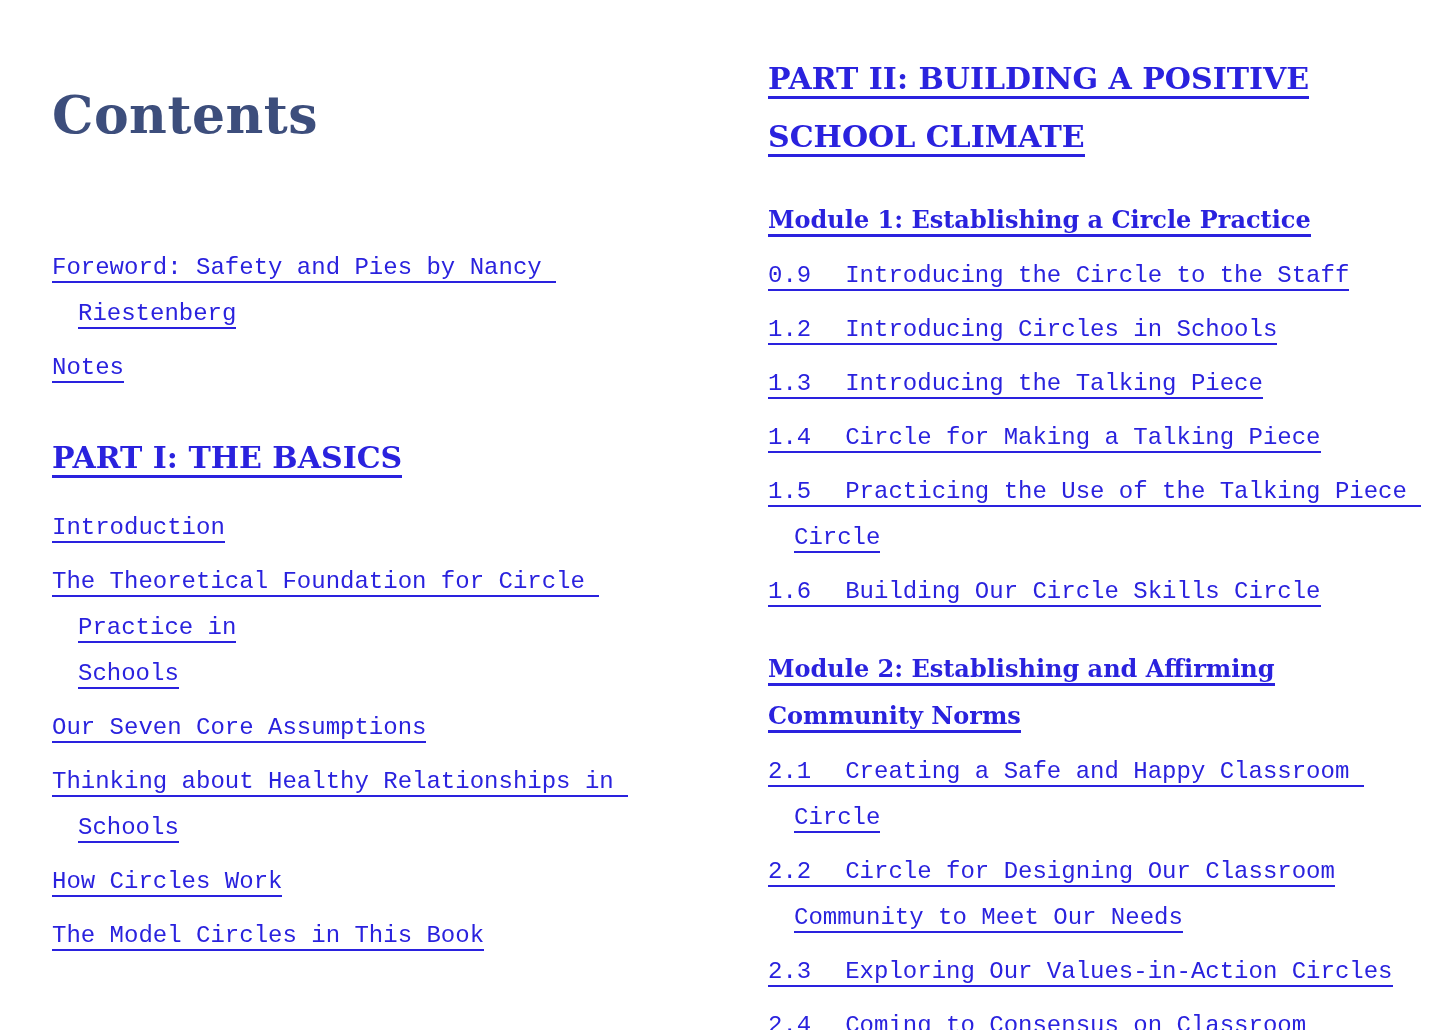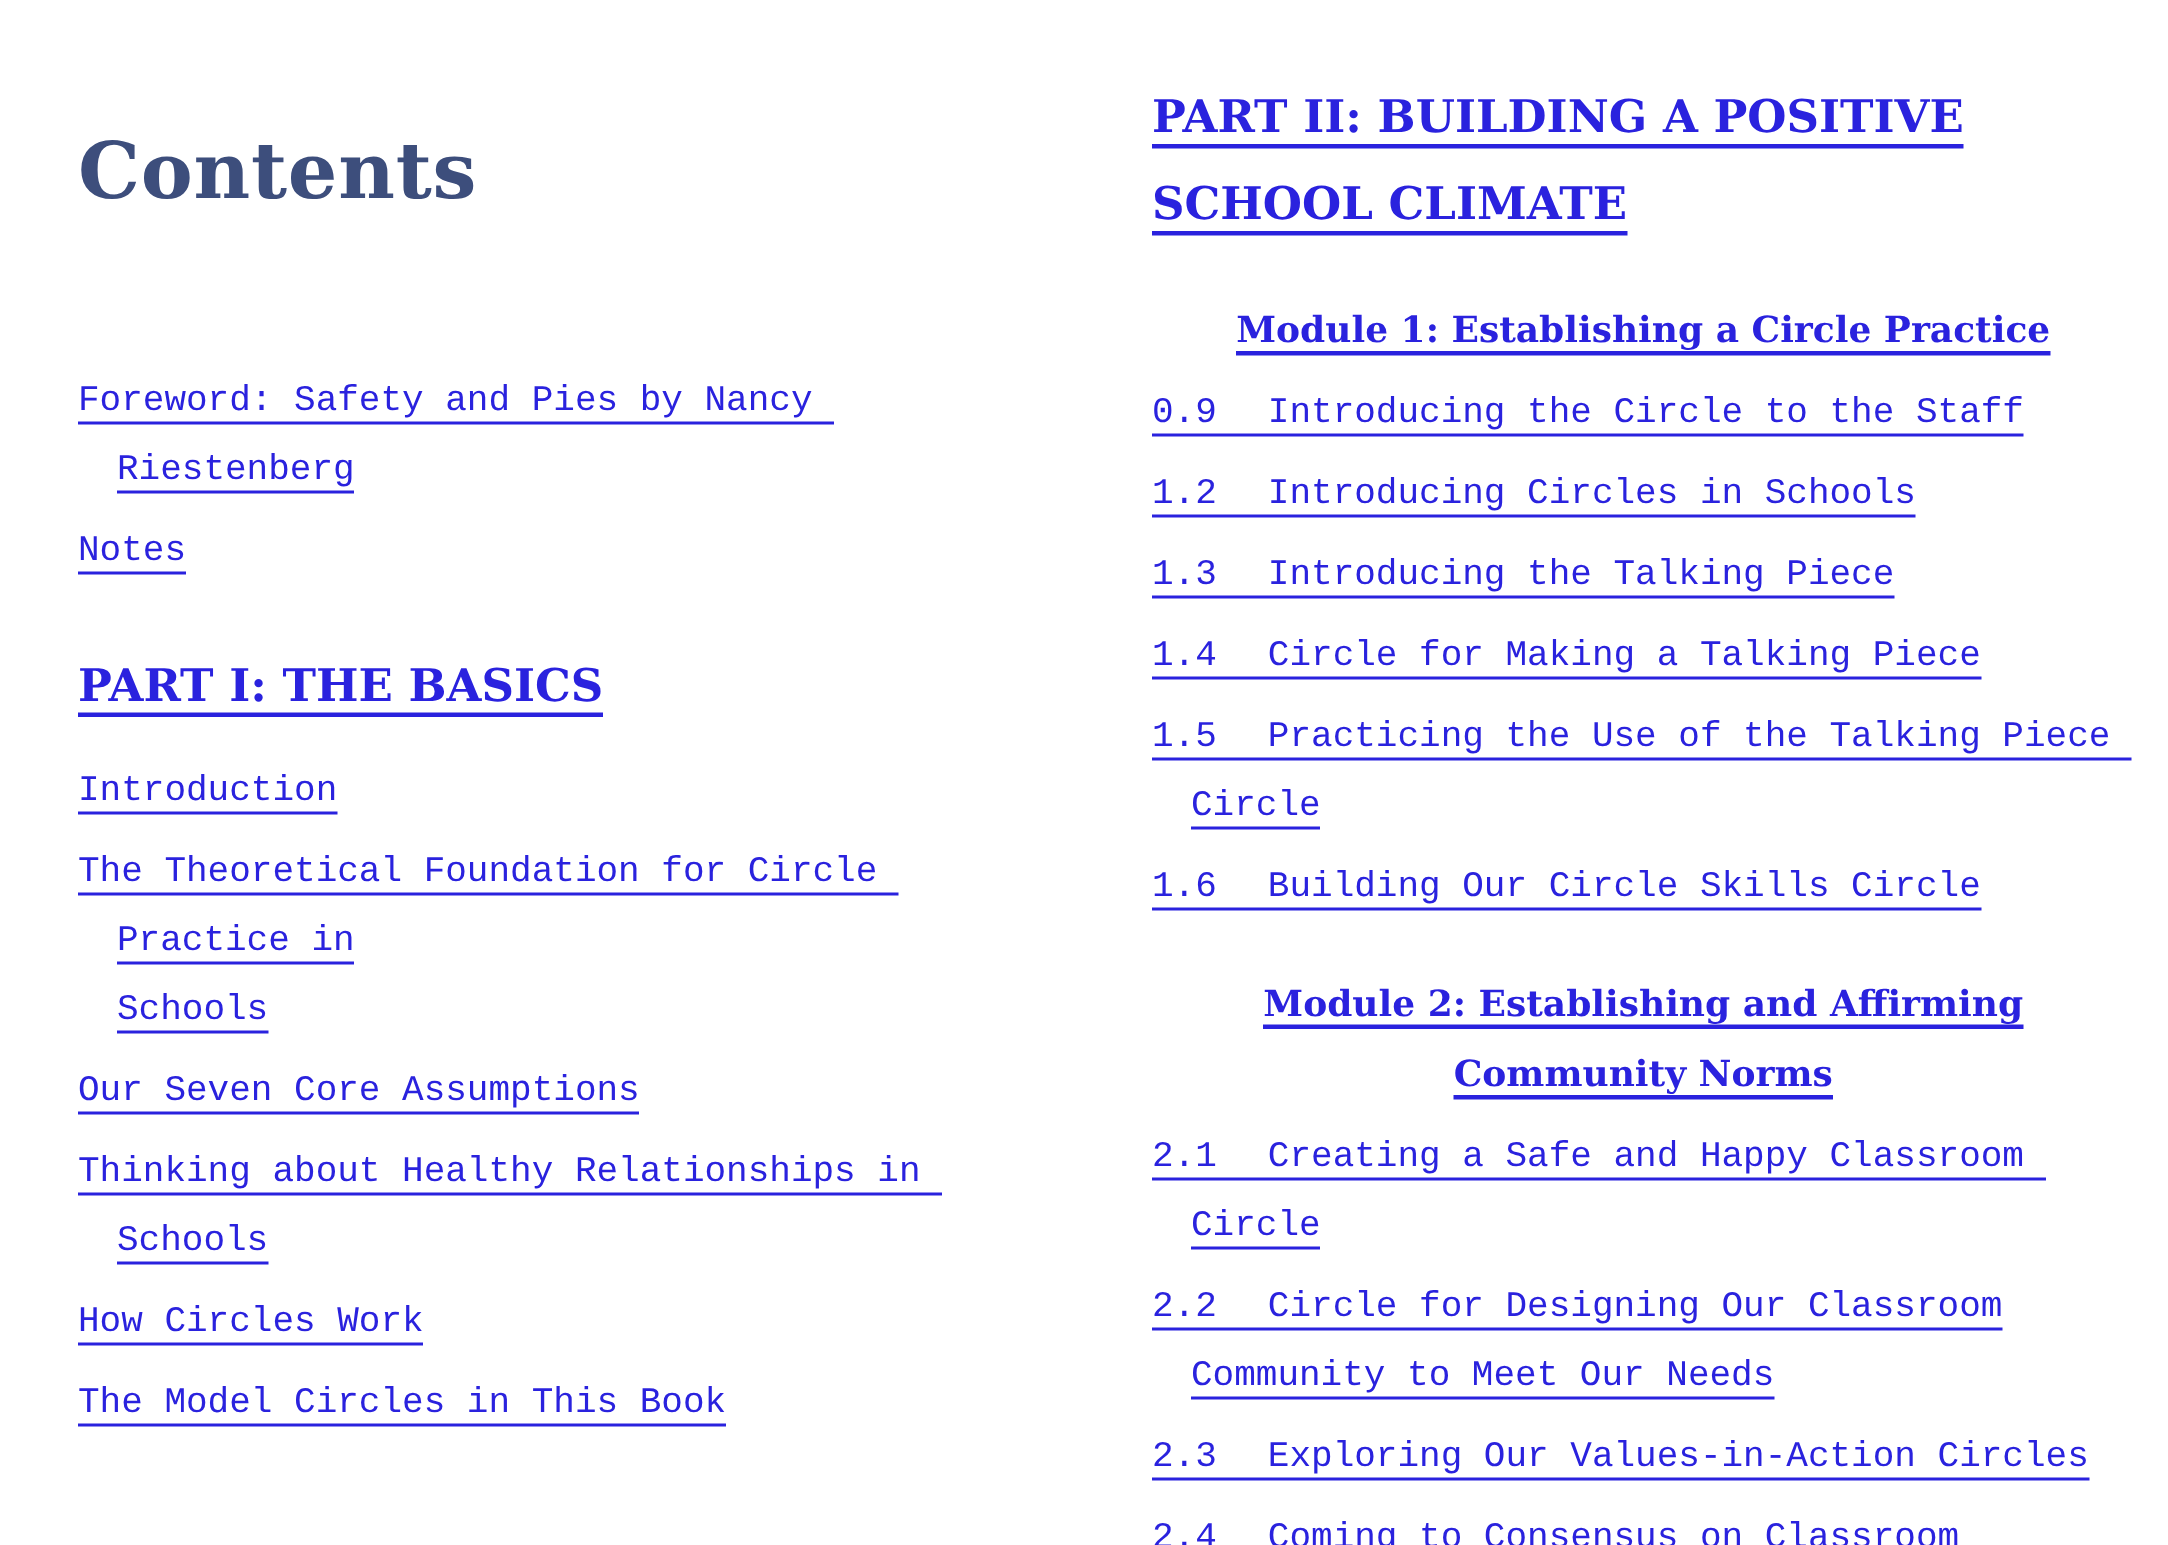"Module 1: Establishing a Circle" h3.module-heading { text-align: center -> none }
